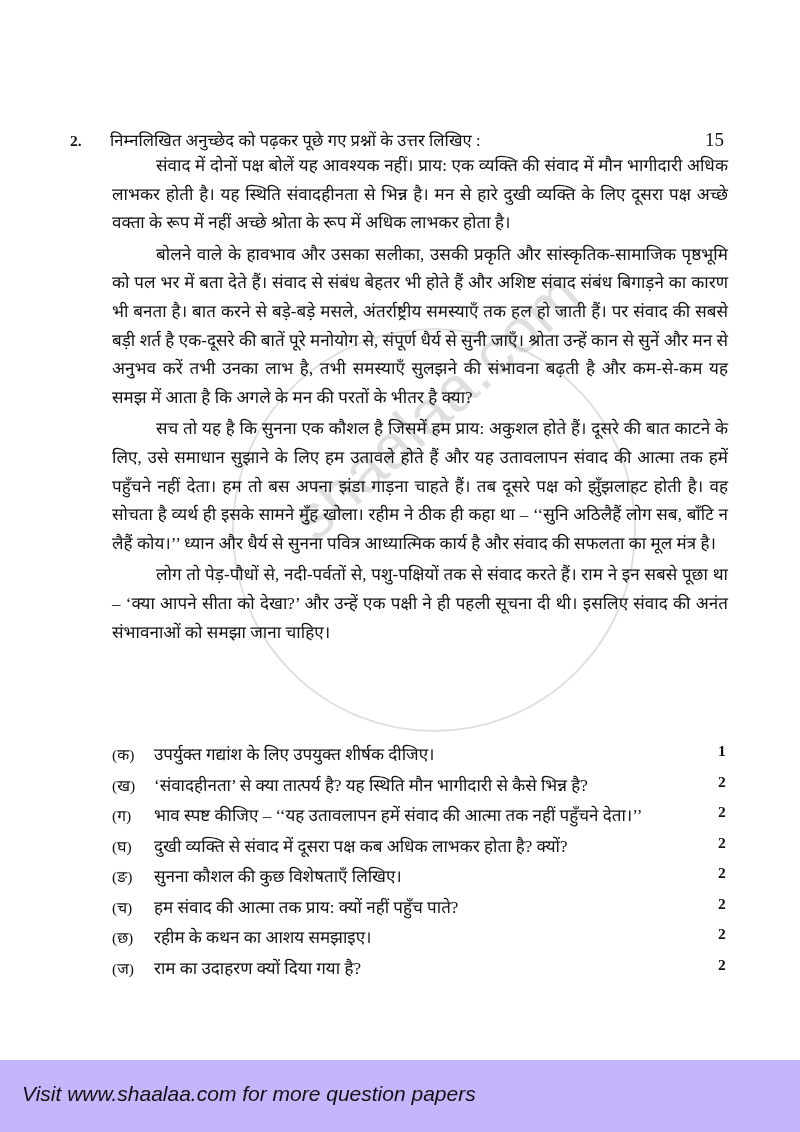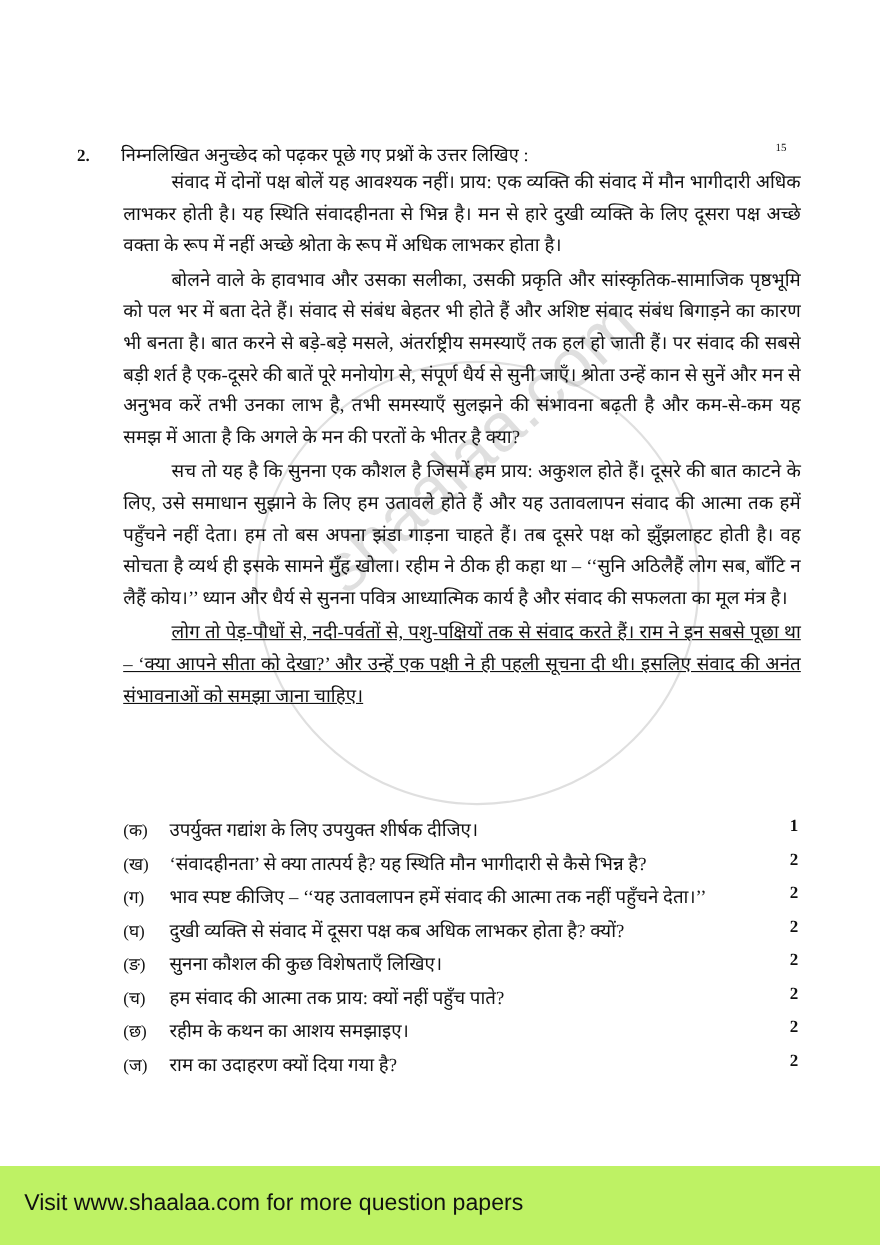"15" .q-marks-head { font-size: 10px -> 19px }
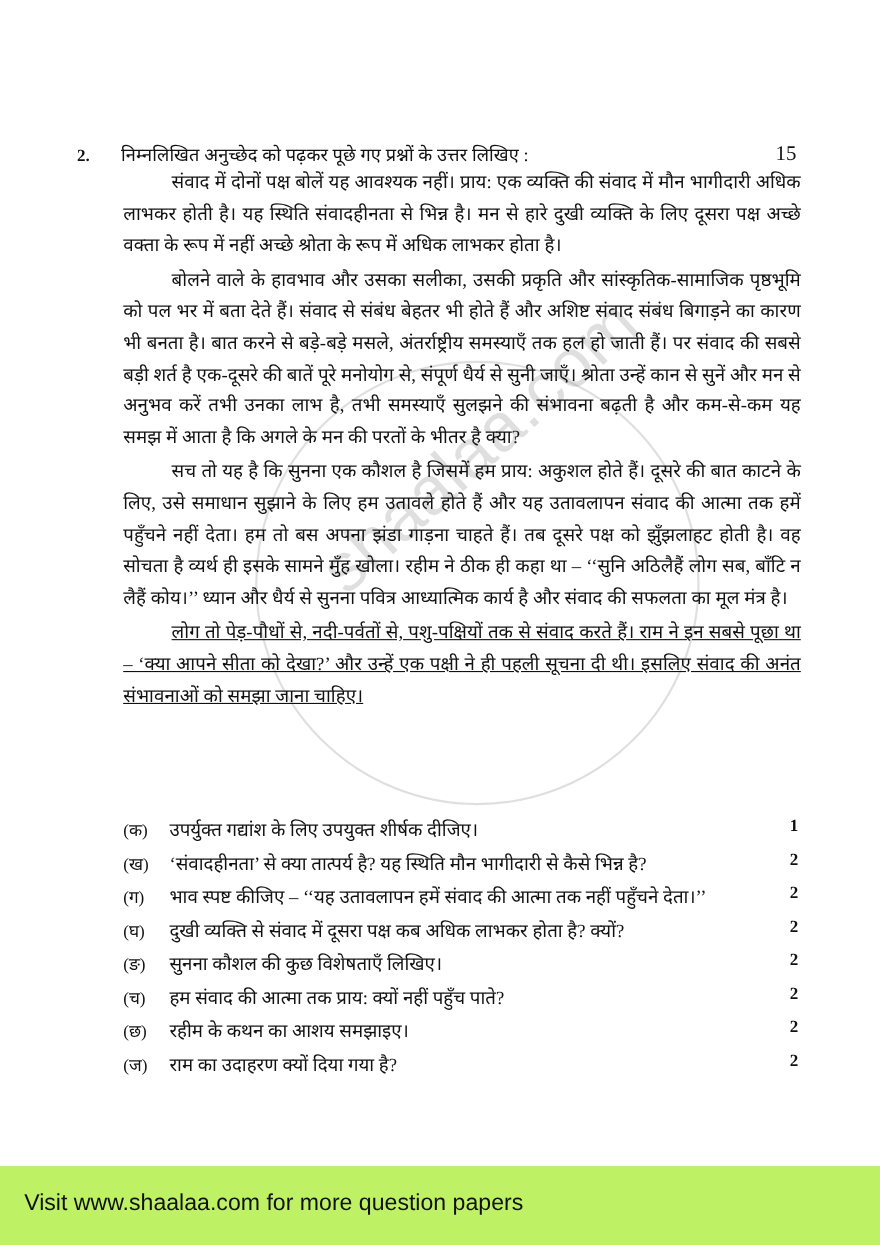"लोग तो पेड़-पौधों से, नदी-पर्वतों" .para:last-child { text-decoration: underline -> none }
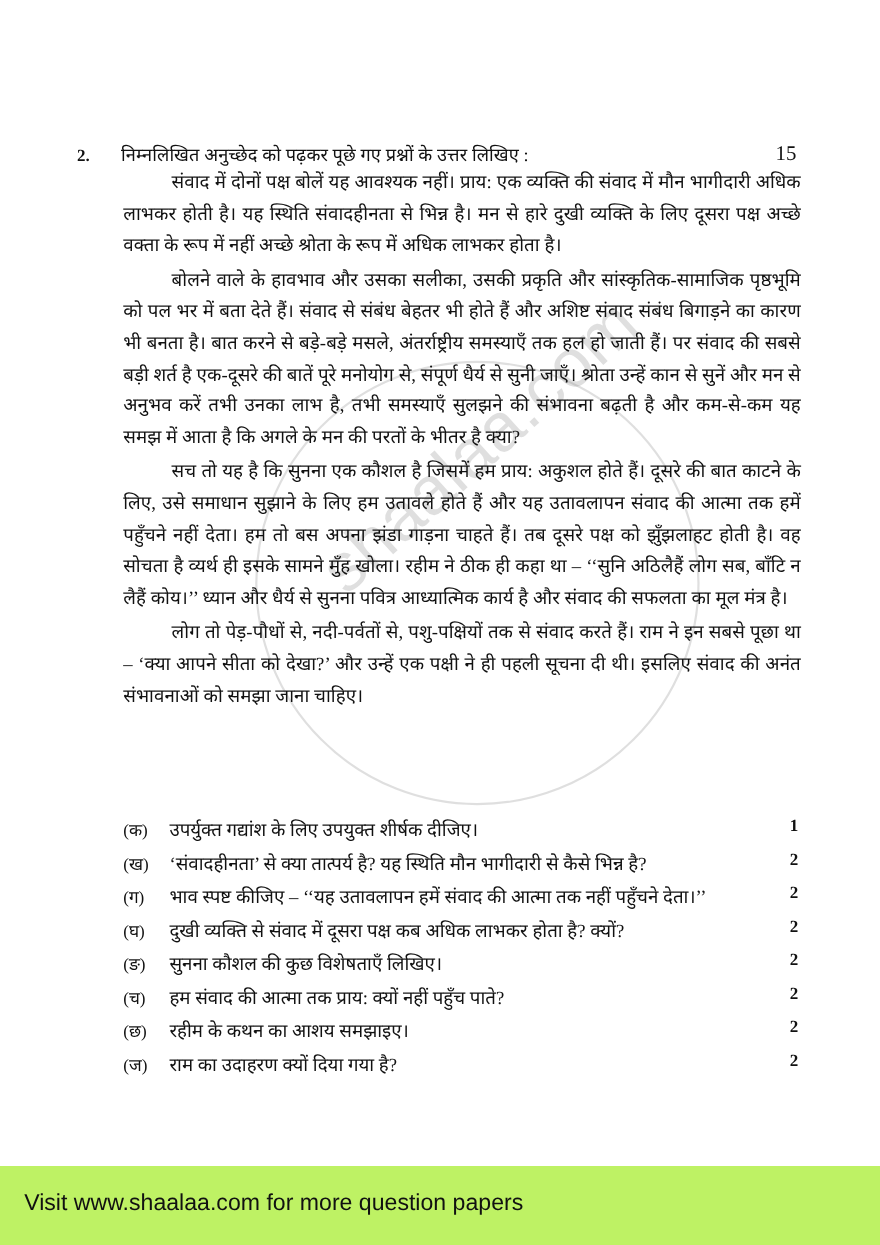"Visit www.shaalaa.com for more question" #bottom-banner { background: #bef264 -> #c4b5fd; font-style: none -> italic }
